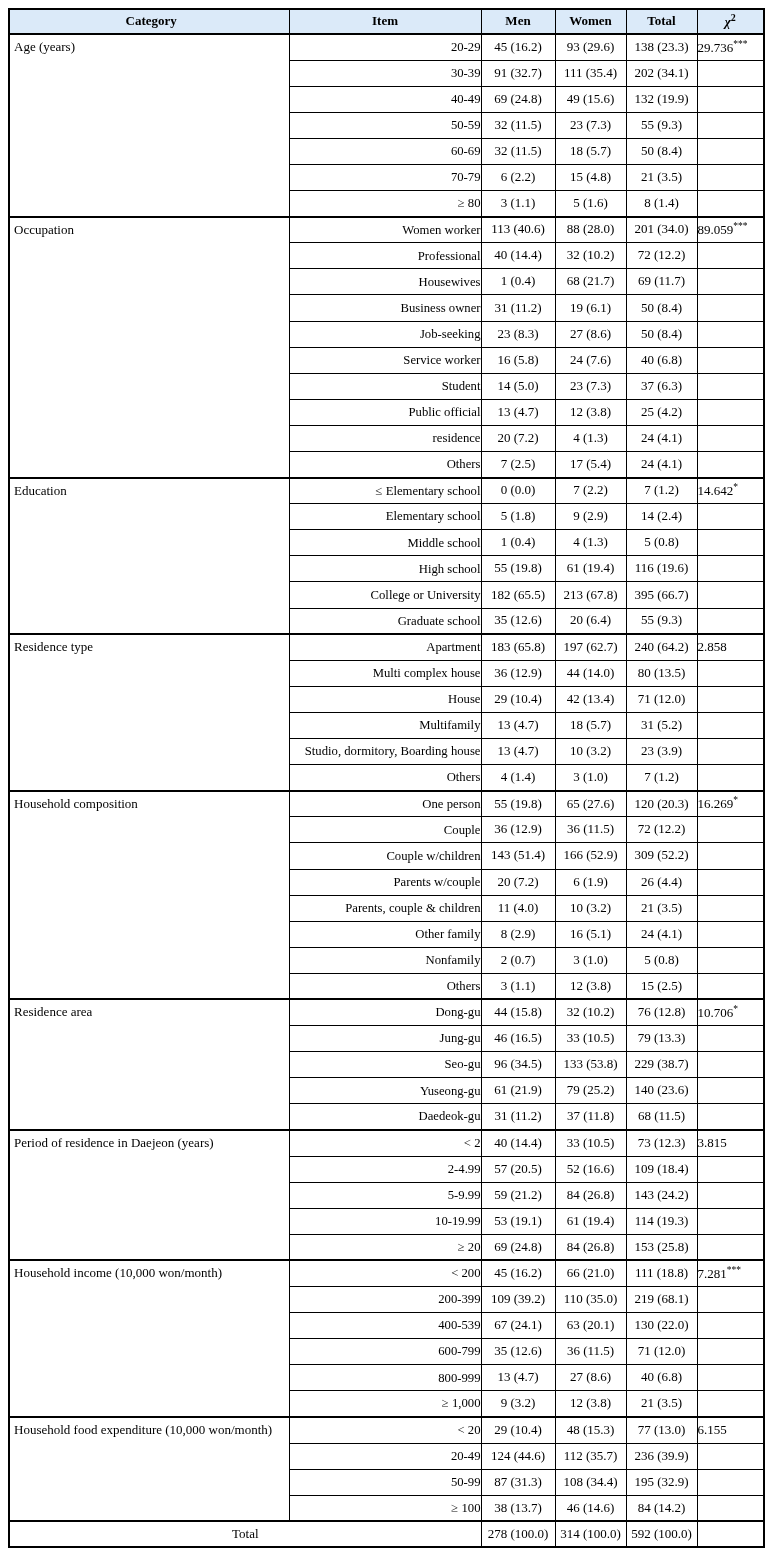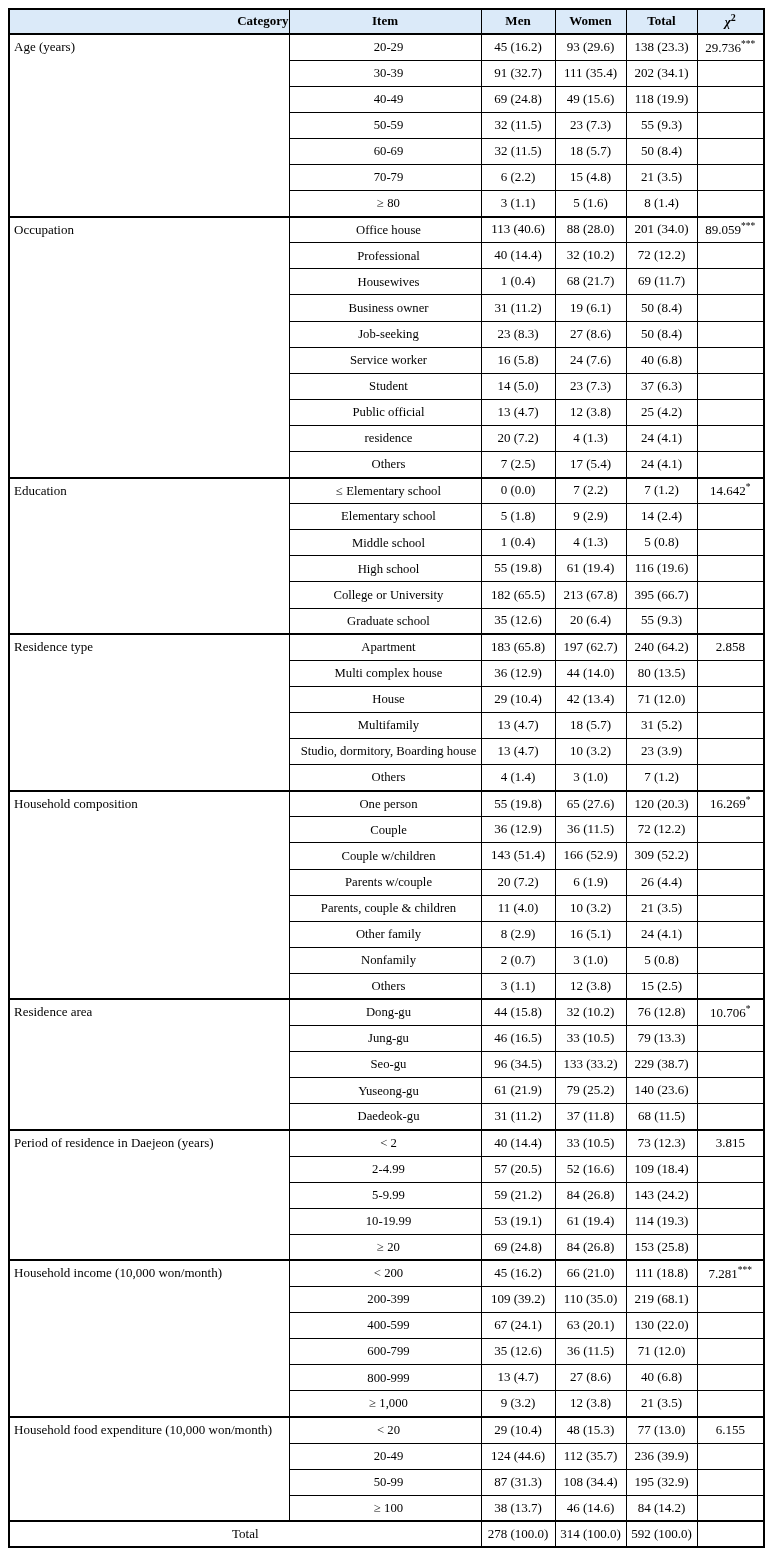"Category" thead th.cat-h { text-align: right -> center }
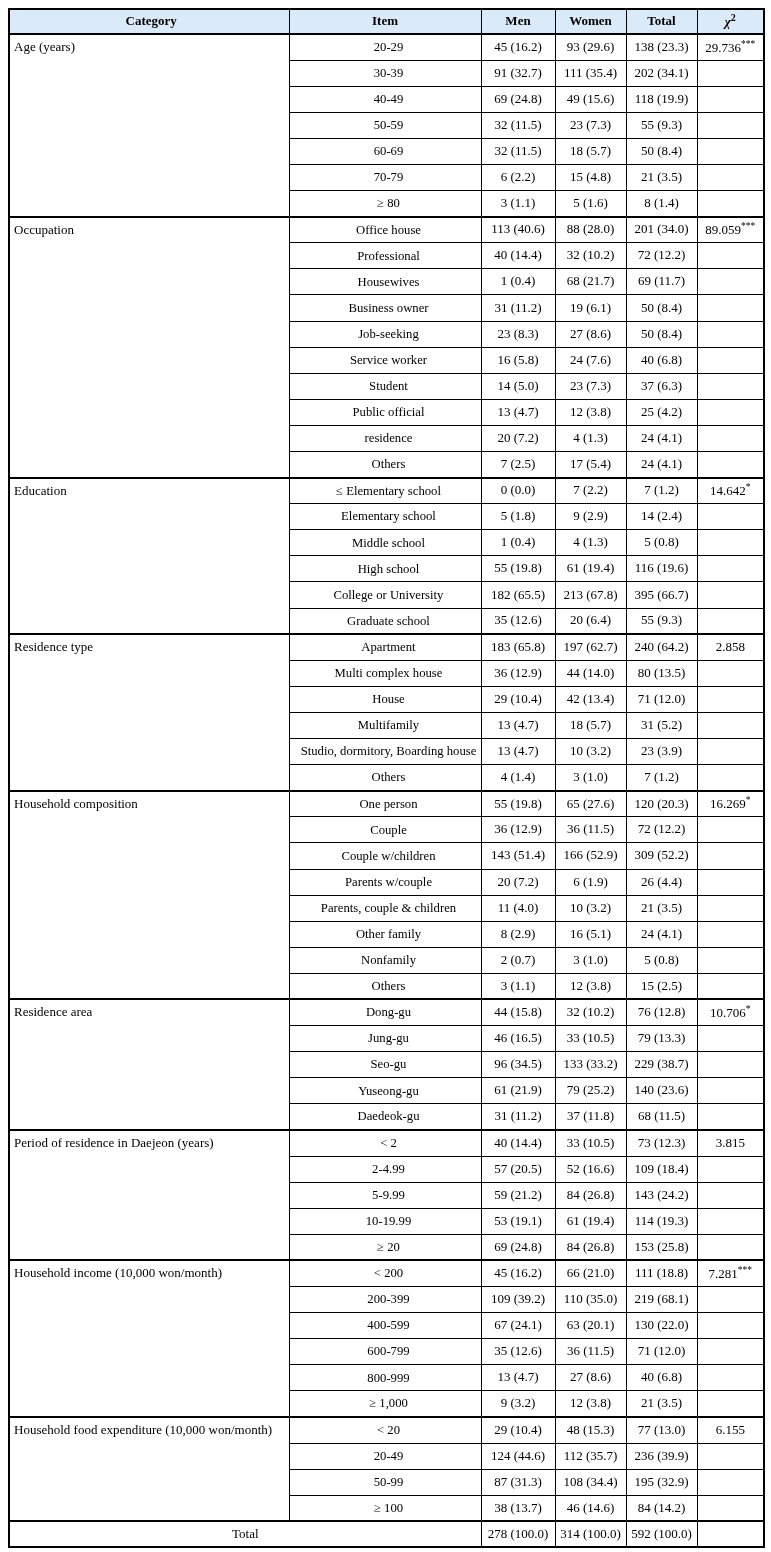"20-29" td.item-cell { text-align: center -> right }
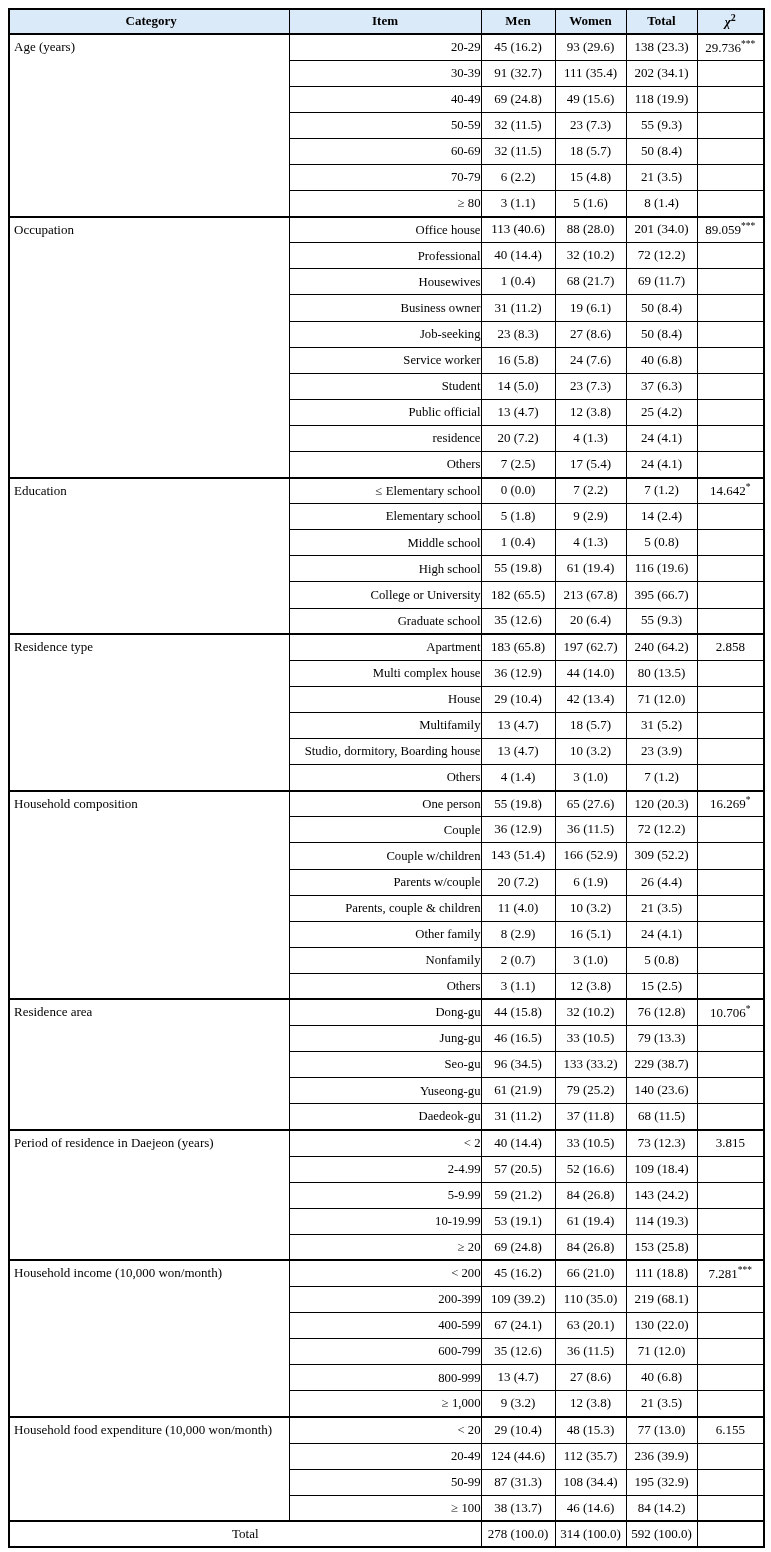"29.736***" td.chi-cell { text-align: center -> left }
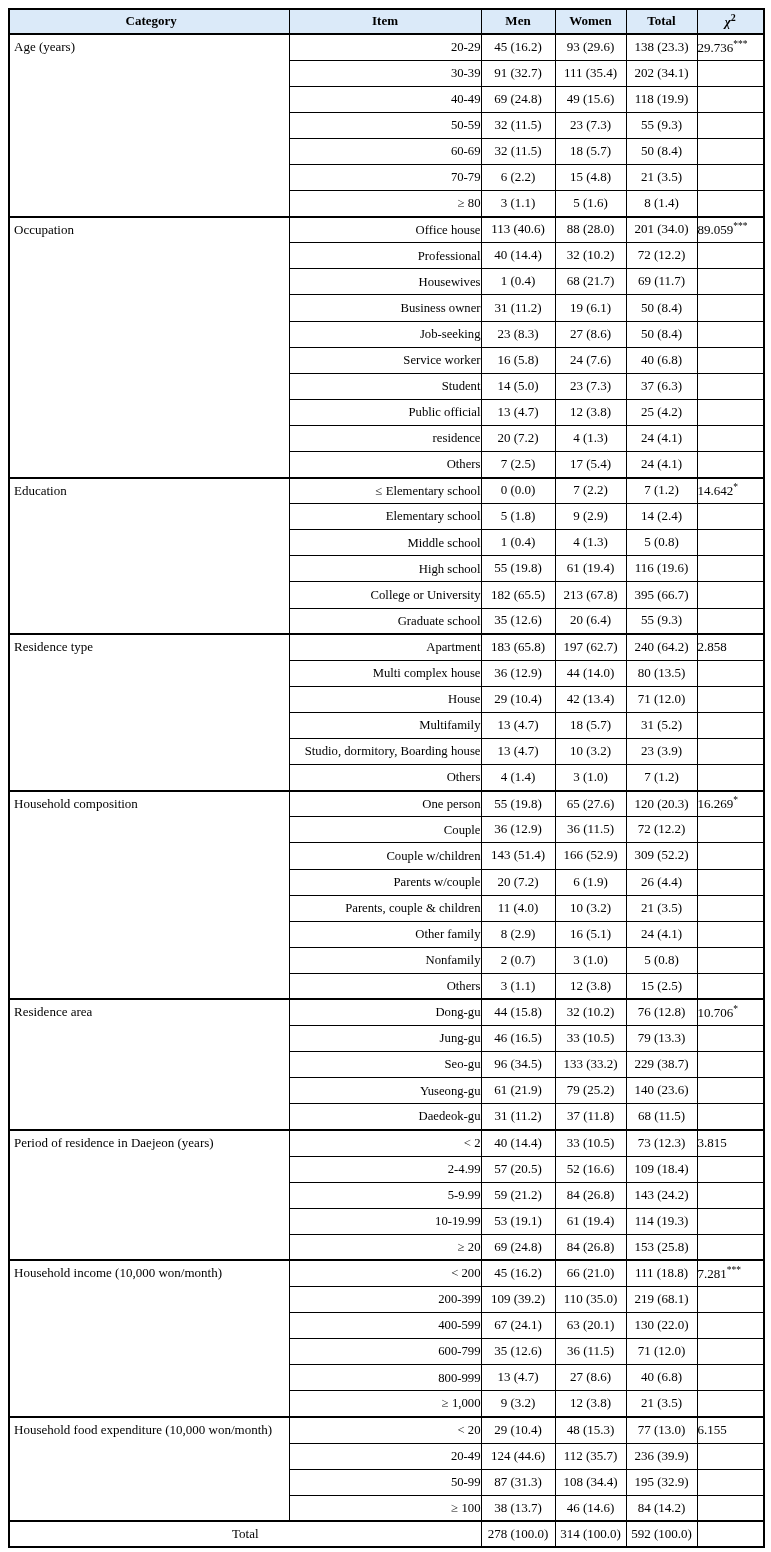"118 (19.9)" td.num-cell { text: 118 -> 132 }
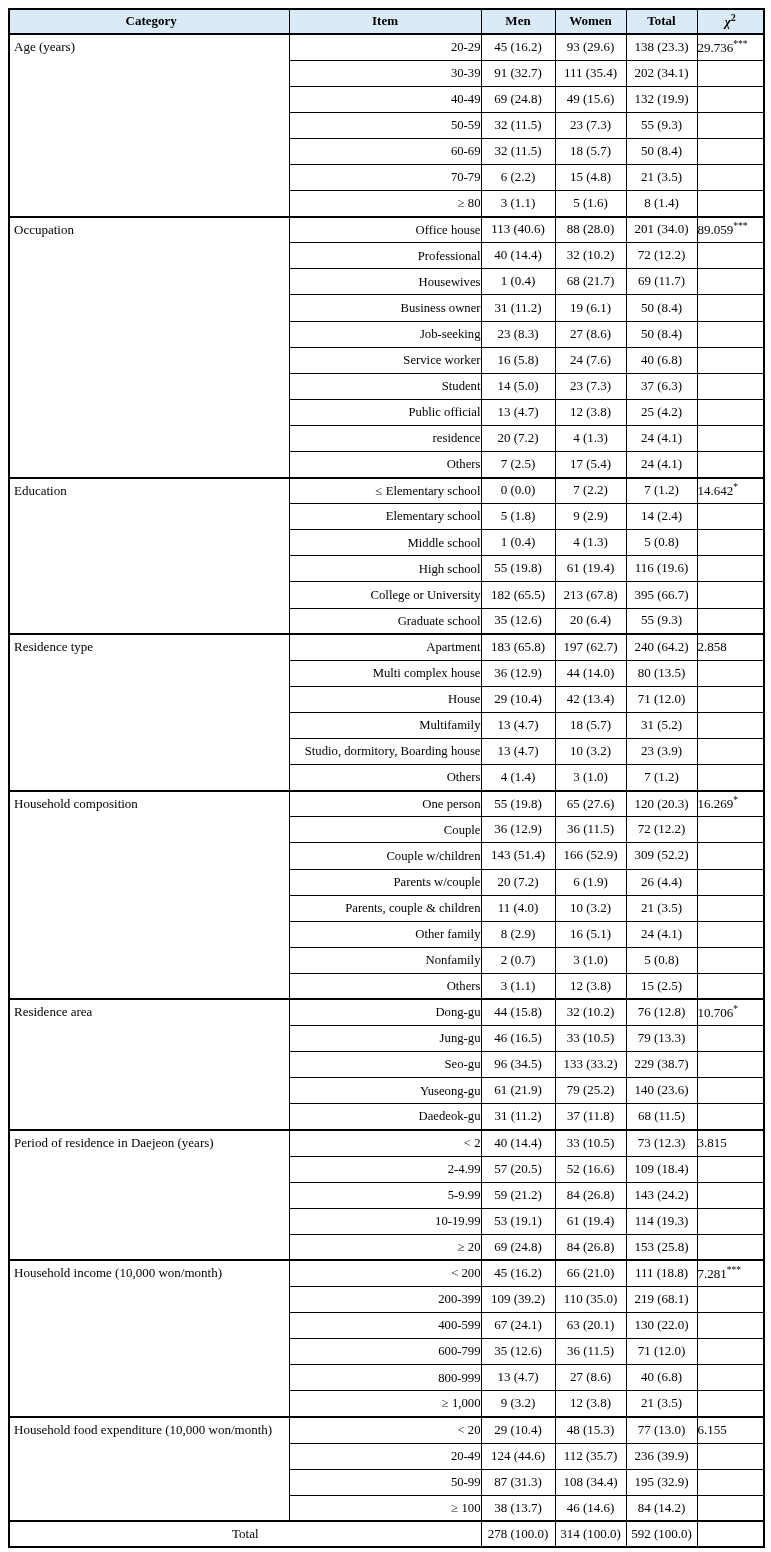"Office house" td.item-cell { text: Office house -> Women worker }
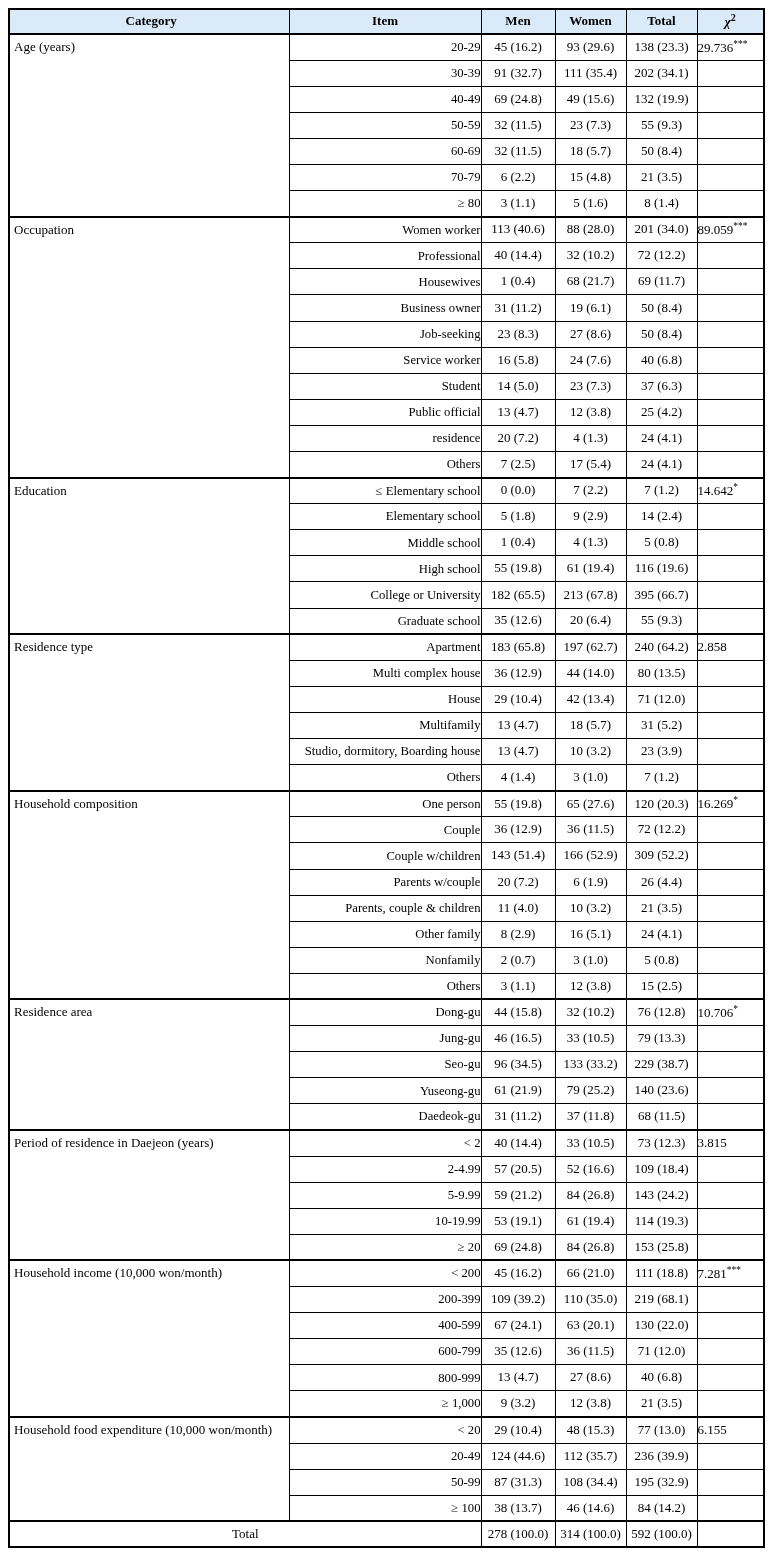"133 (33.2)" td.num-cell { text: 33.2 -> 53.8 }
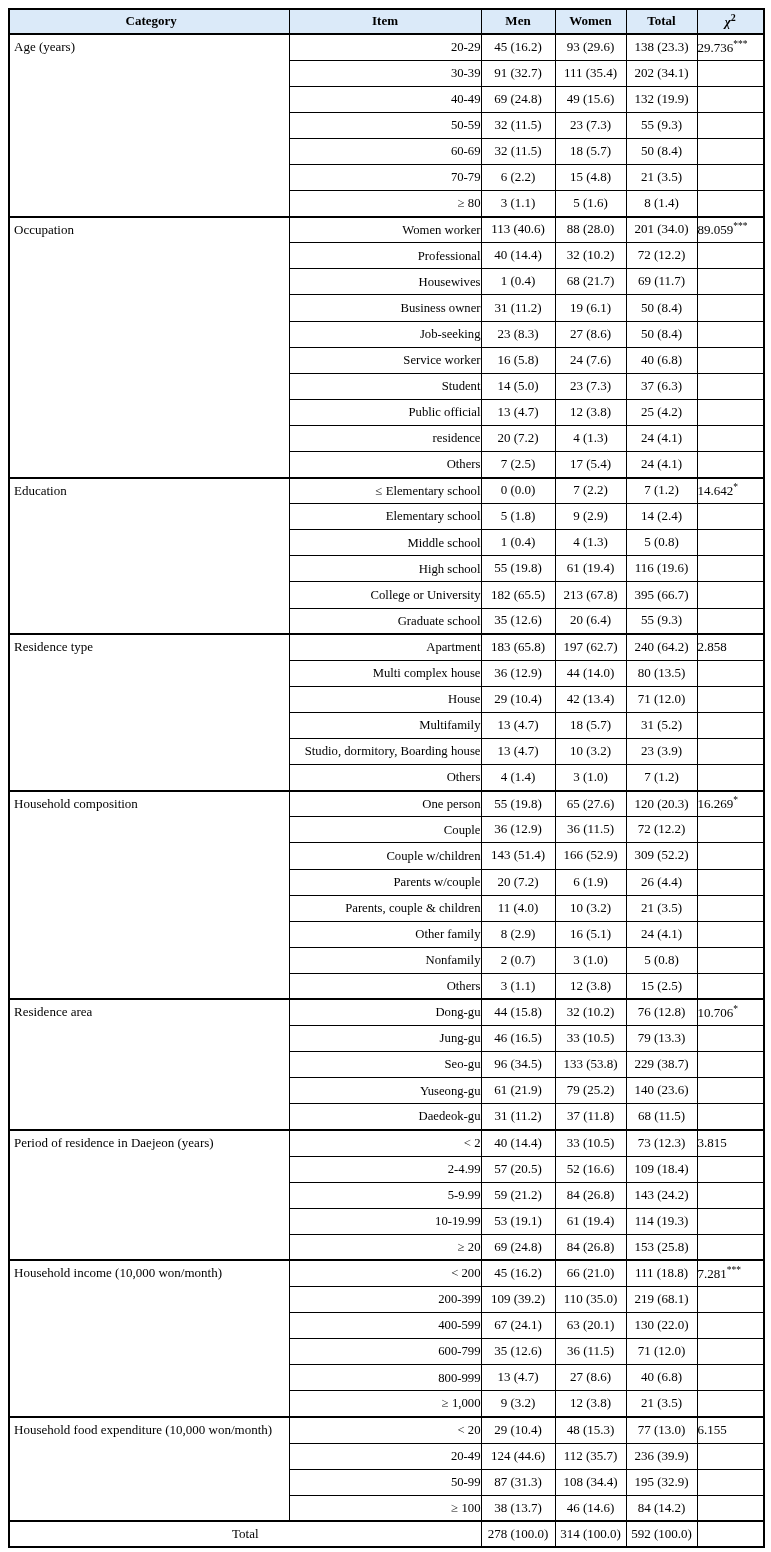"400-599" td.item-cell { text: 400-599 -> 400-539 }
